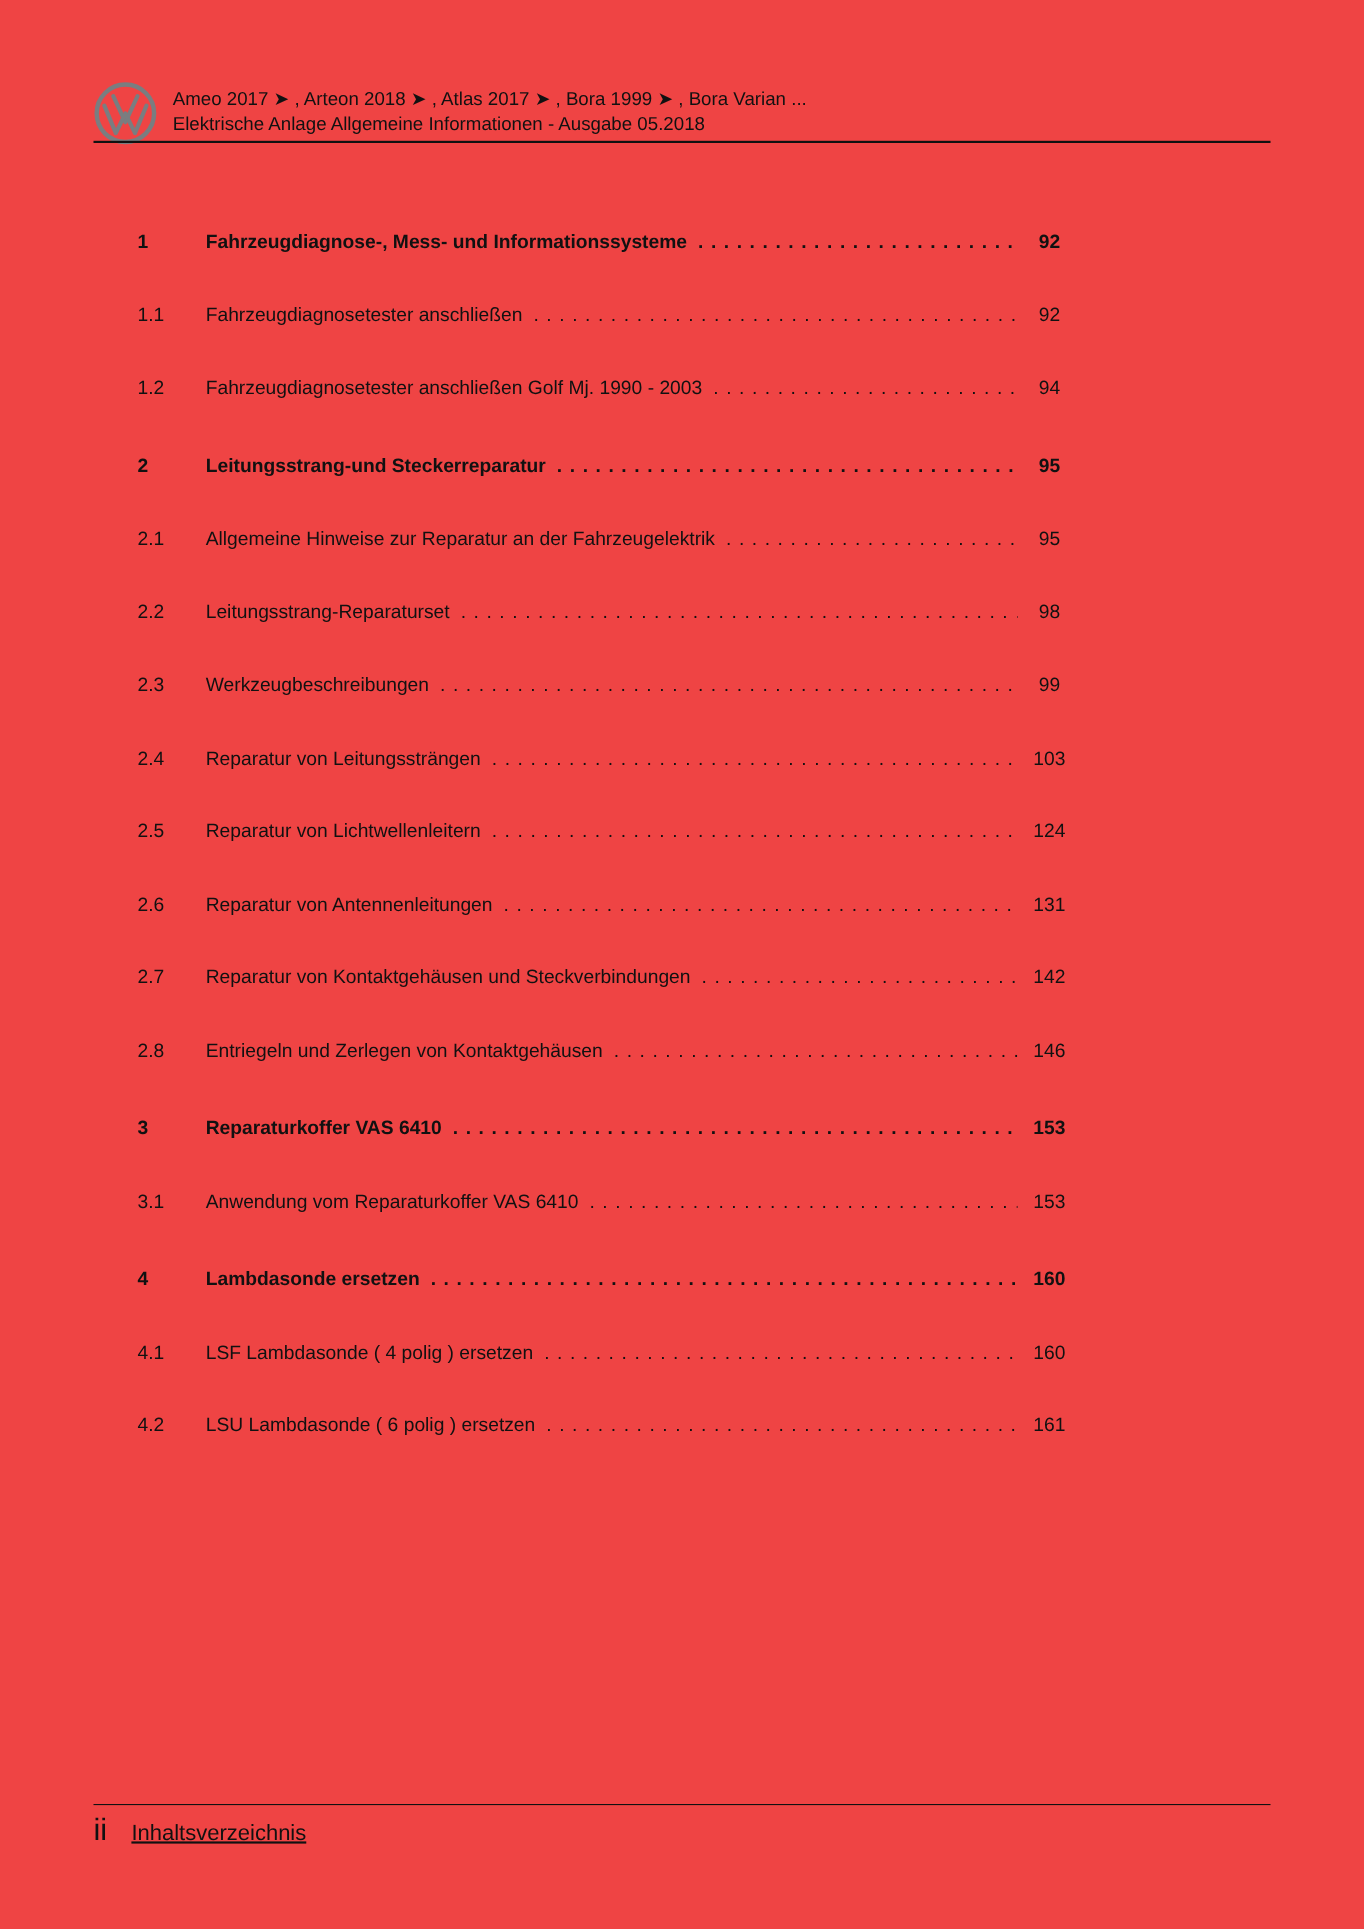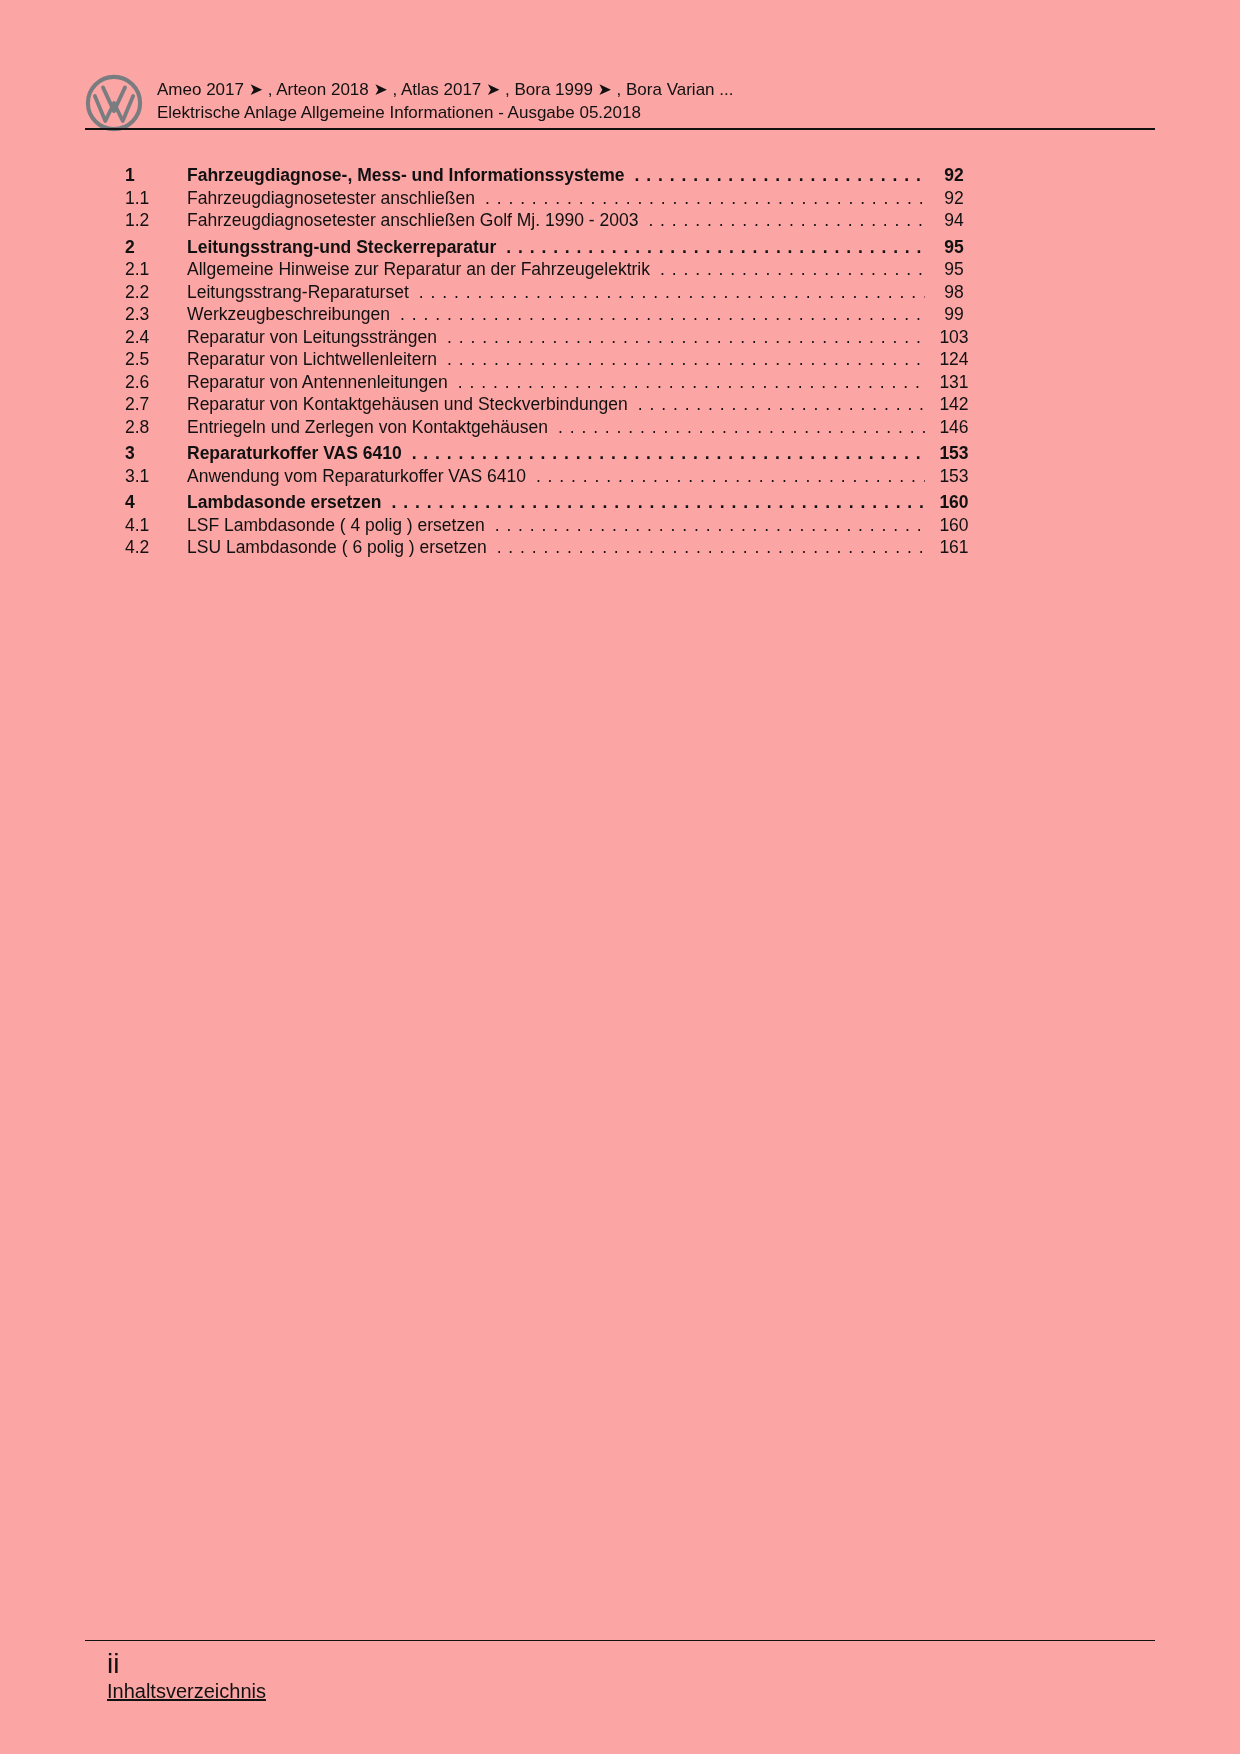"Ameo 2017 ➤ , Arteon" .page { background: #fca5a5 -> #ef4444 }
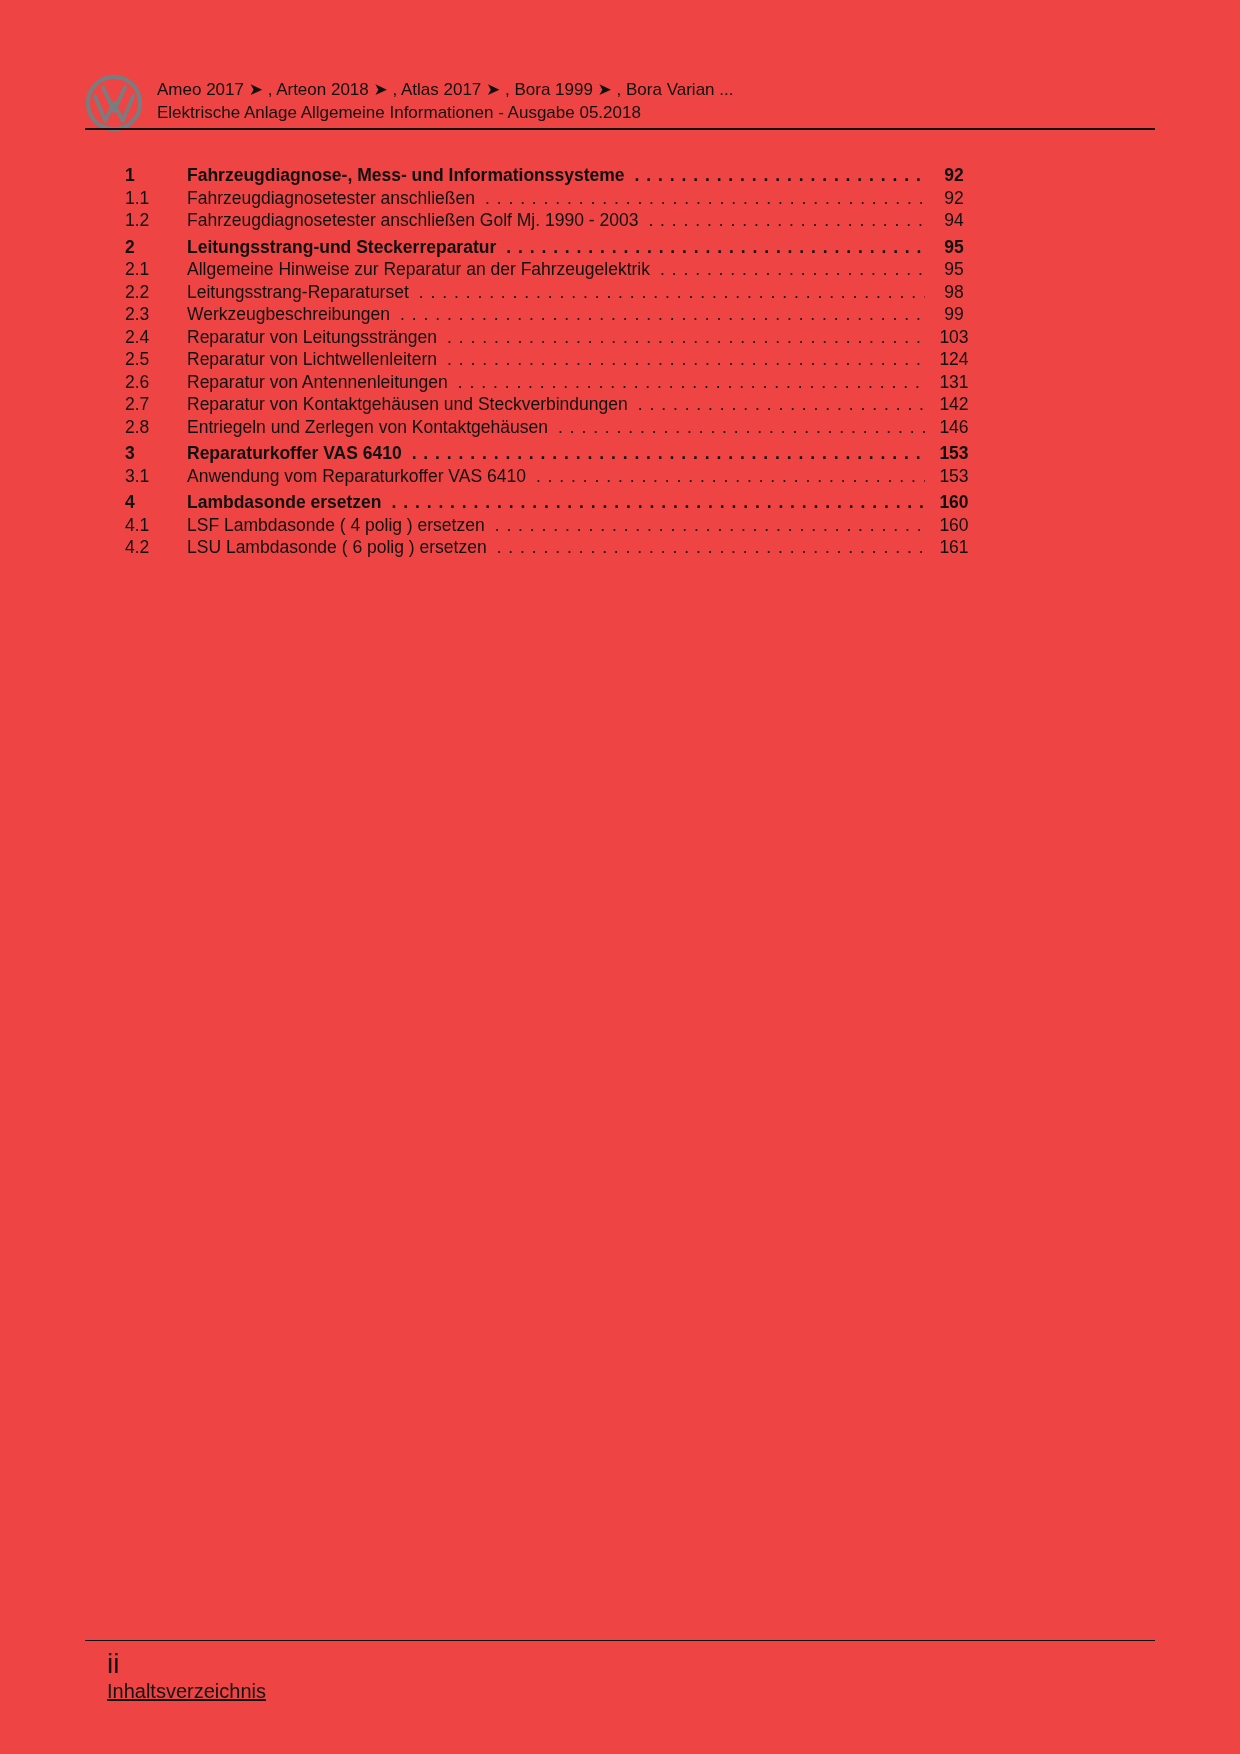"Fahrzeugdiagnose-, Mess- und" .toc-title { margin-top: none -> 44px }
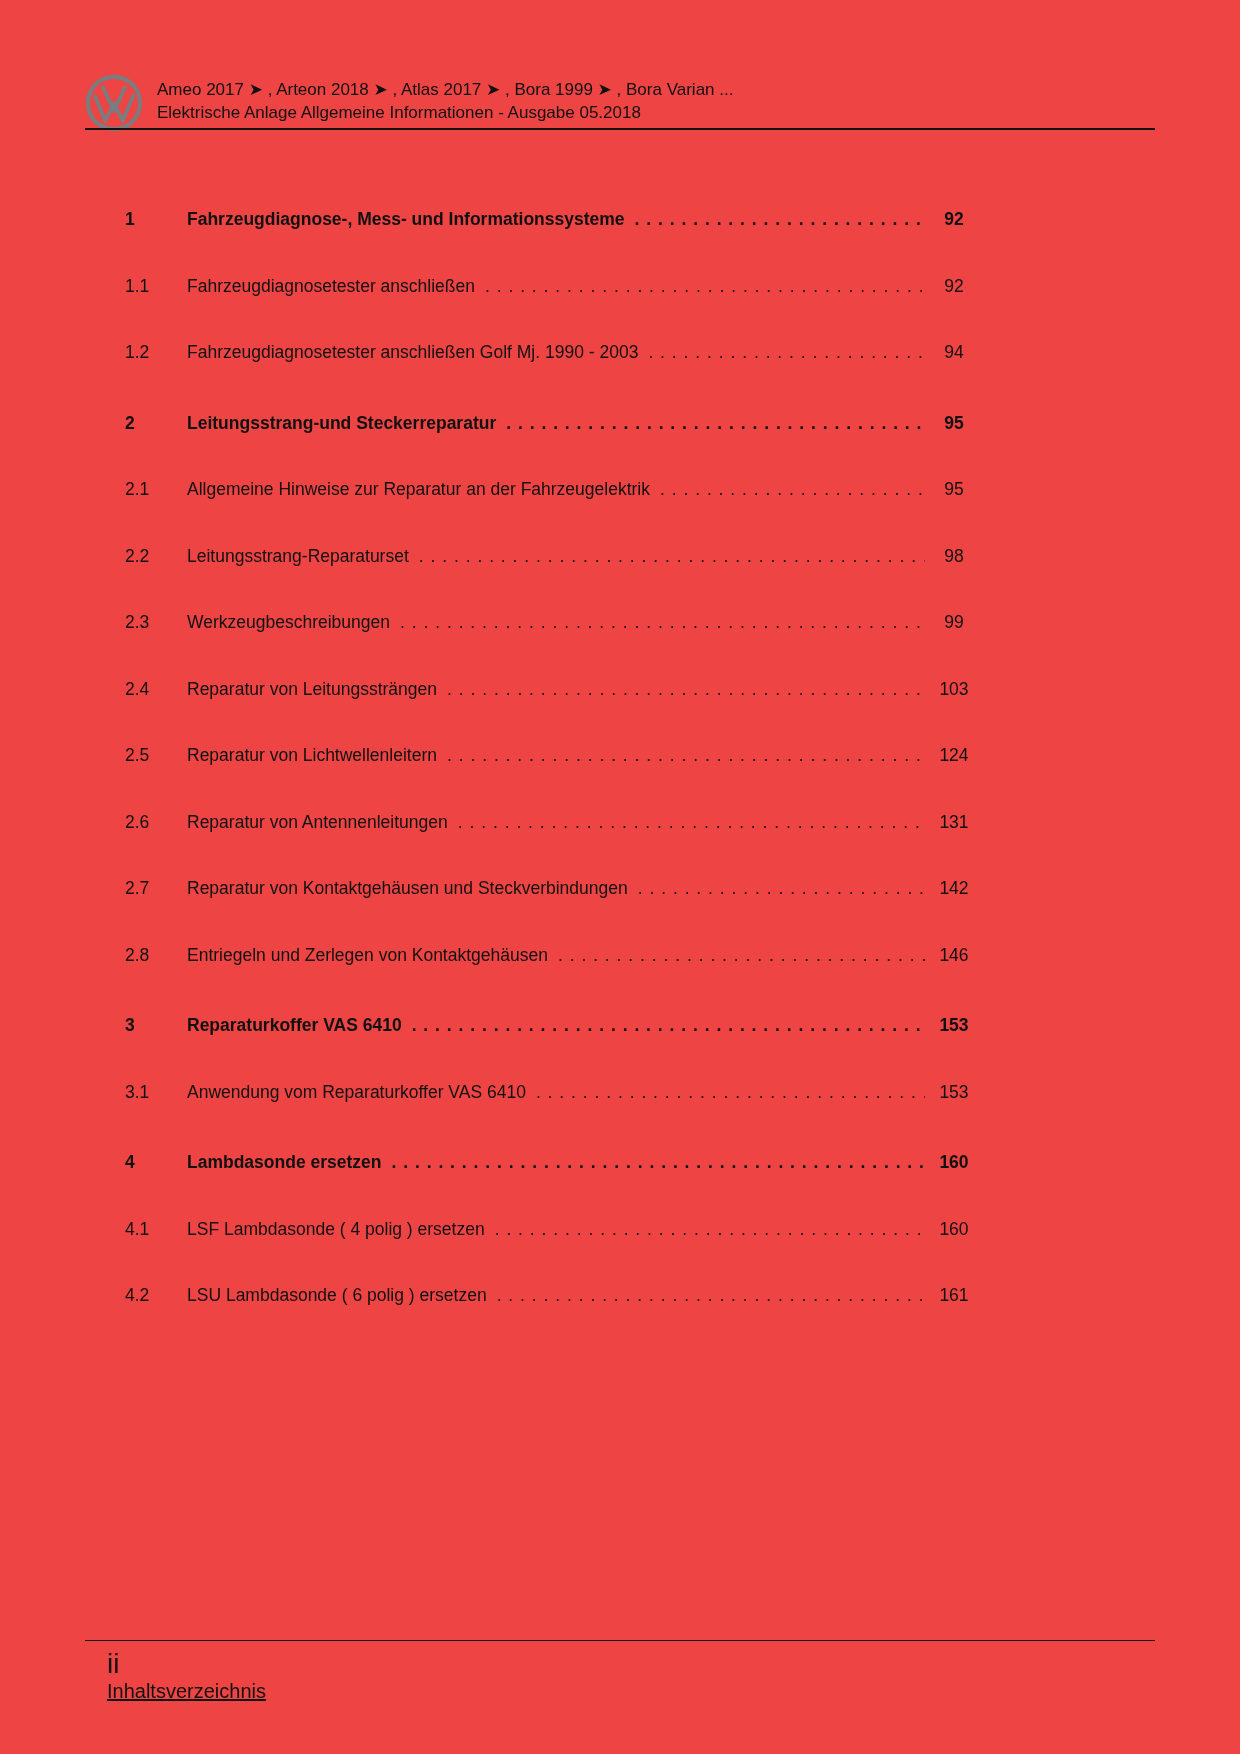"ii" .footer { flex-direction: column -> none }
